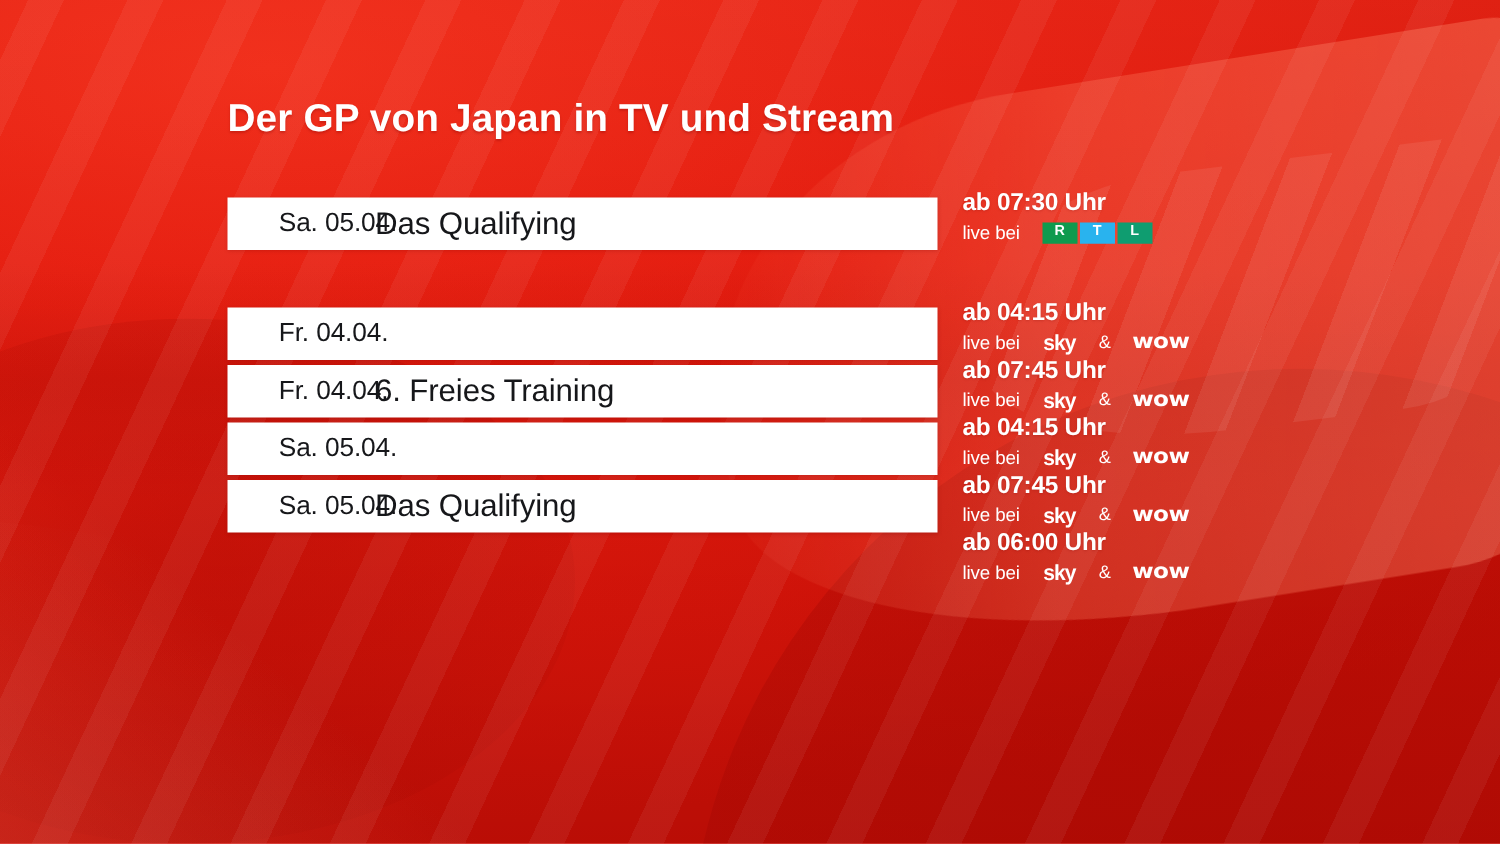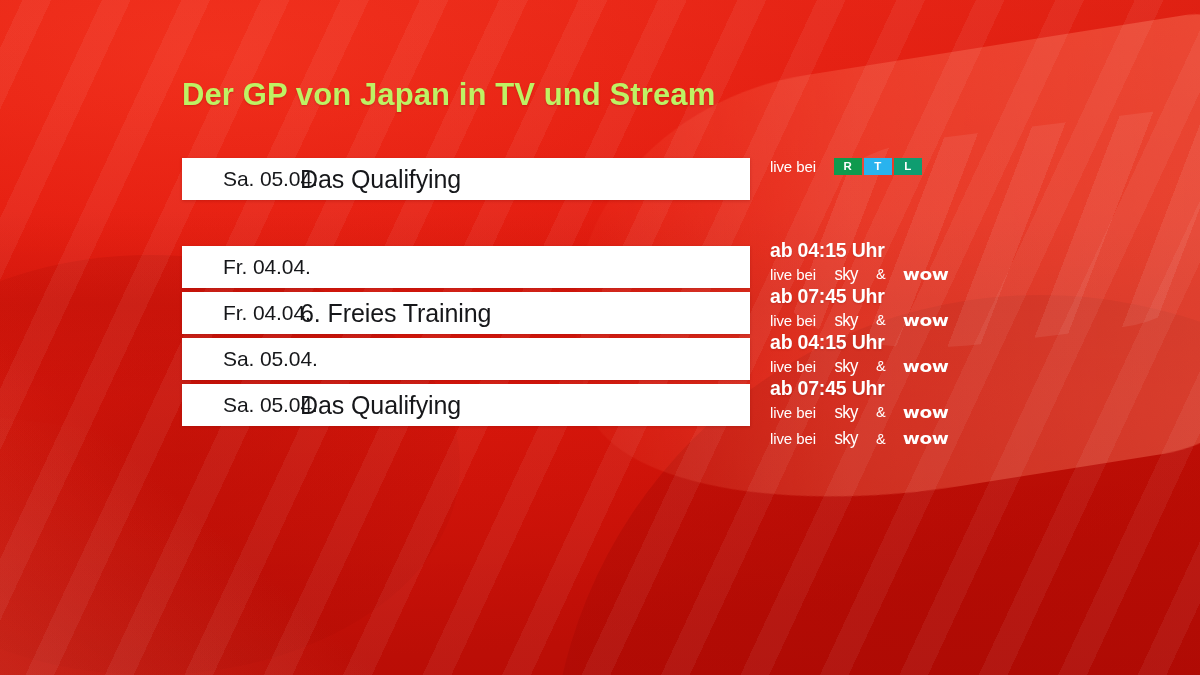"Der GP von Japan in" .title { color: #bef264 -> #ffffff }
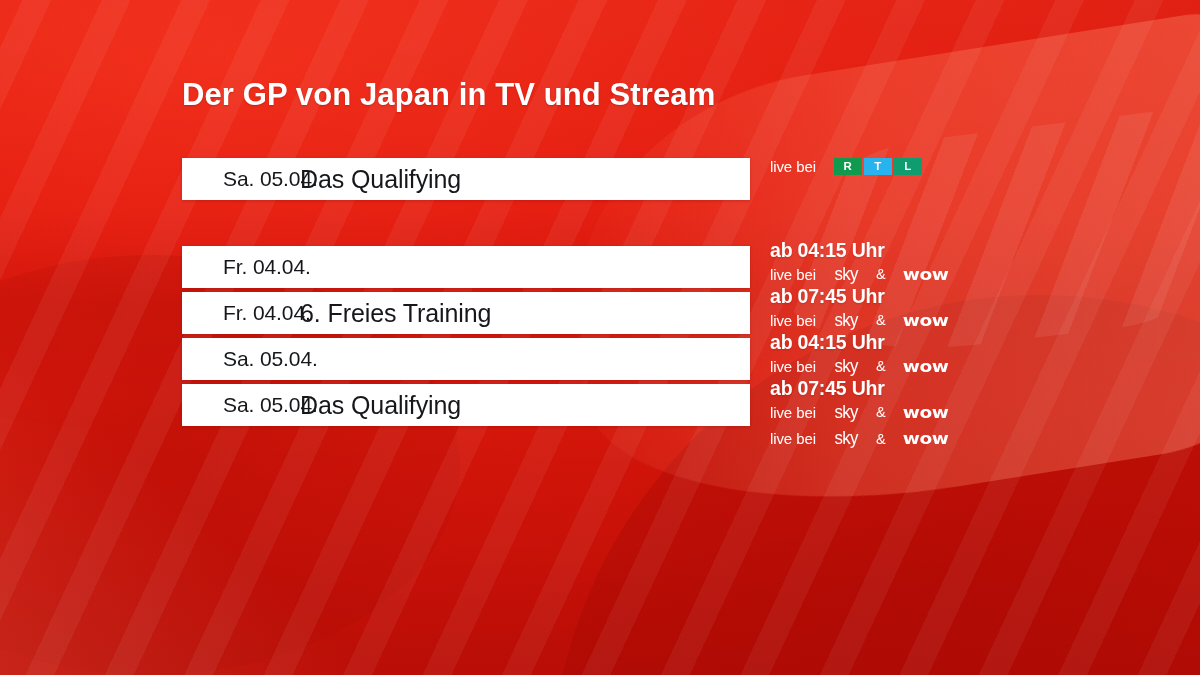"ab 07:30 Uhr" div.time { html: none -> <div>ab 07:30 Uhr</div> }
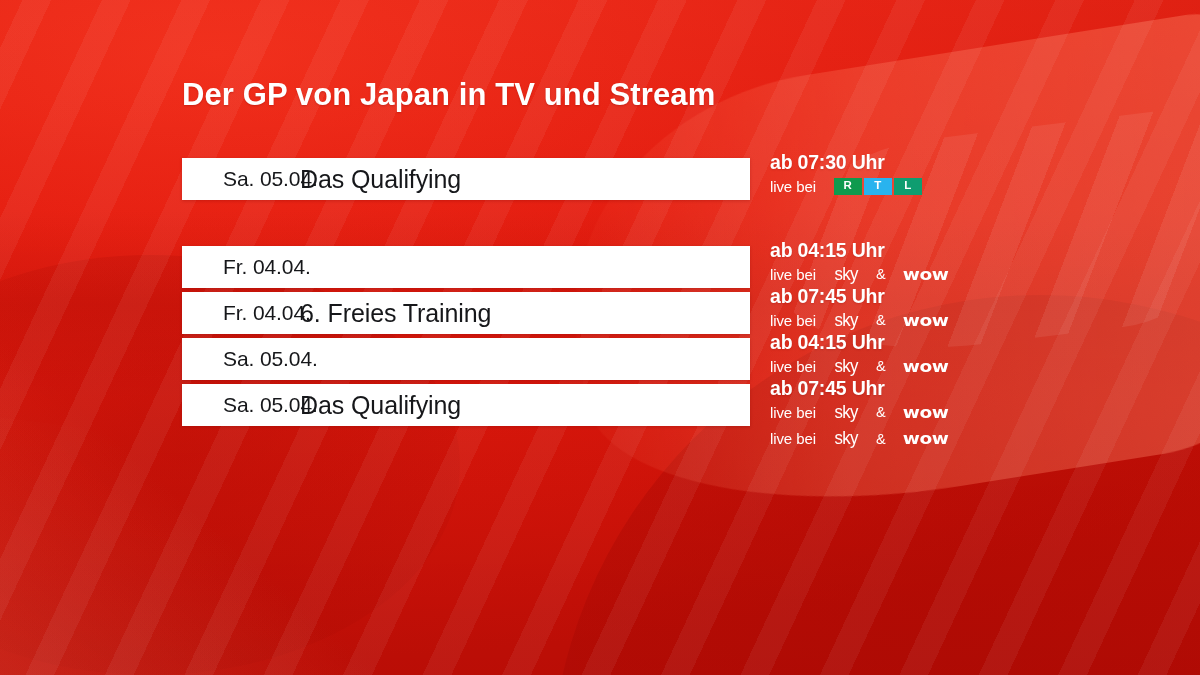"sky" .logo-sky { font-weight: normal -> bold }
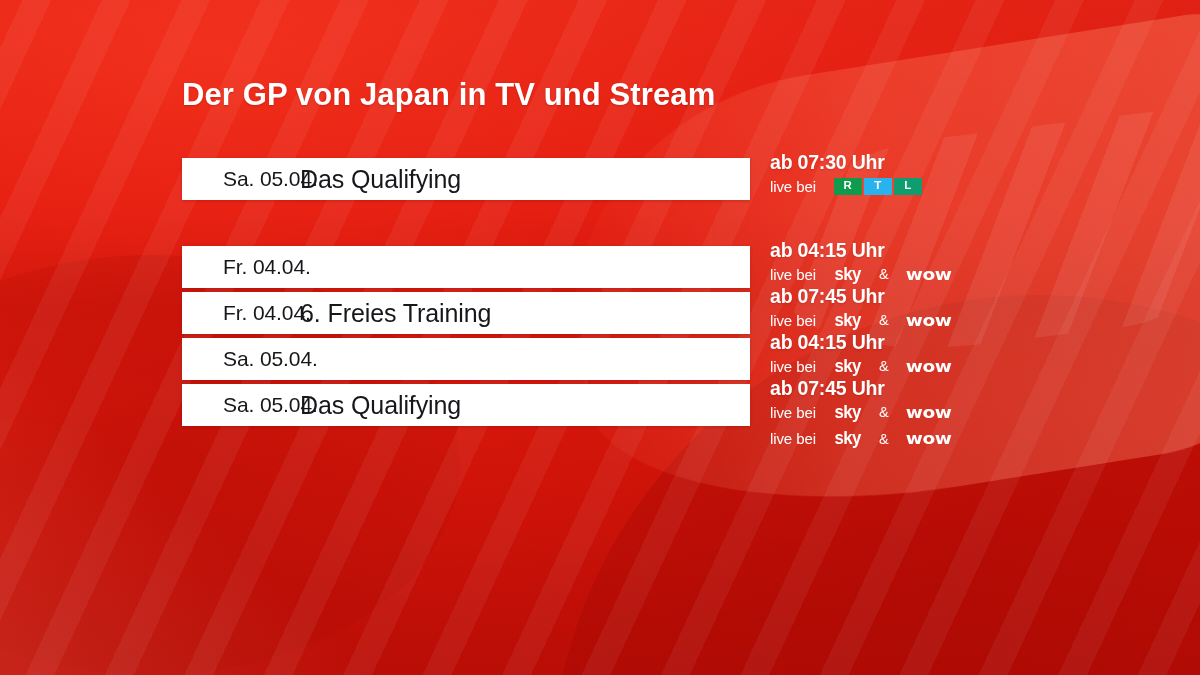"ab 06:00 Uhr" div.time { html: none -> <div>ab 06:00 Uhr</div> }
